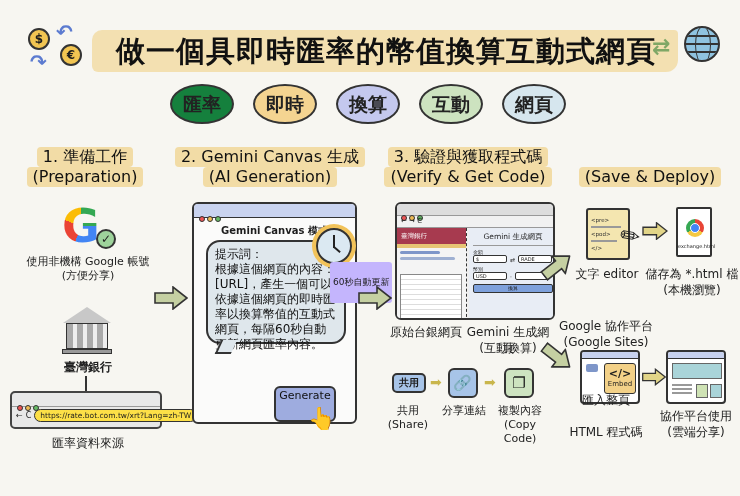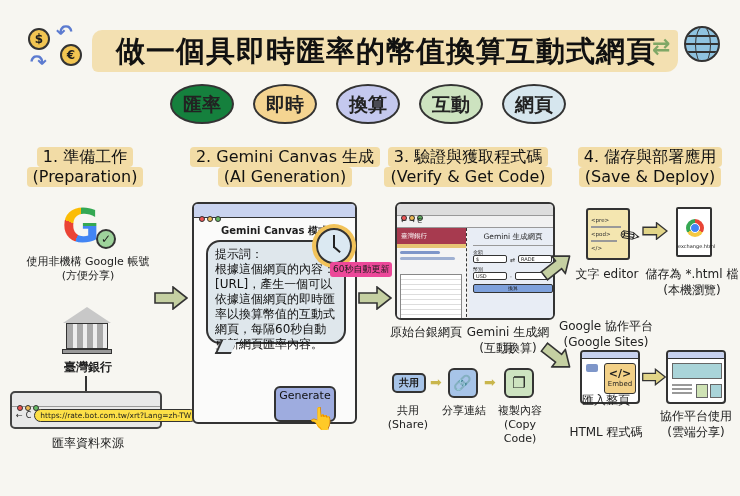"2. Gemini Canvas 生成" div.abs { left: 185px -> 170px }
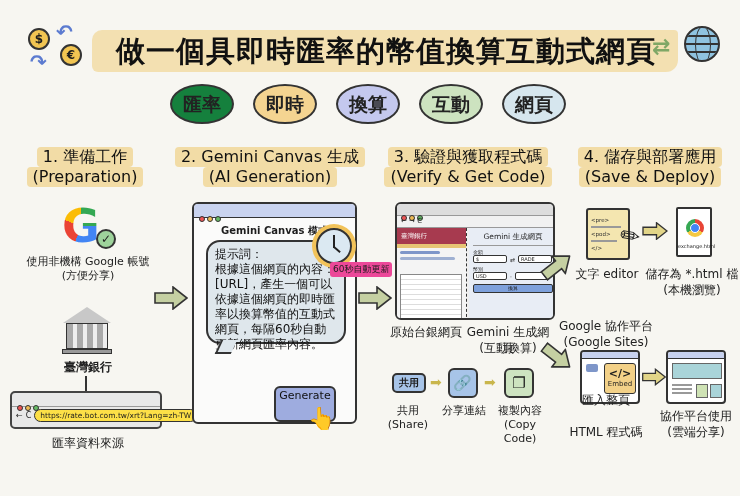"4. 儲存與部署應用" span.hl { html: <span>4. 儲存與部署應用</span> -> none }
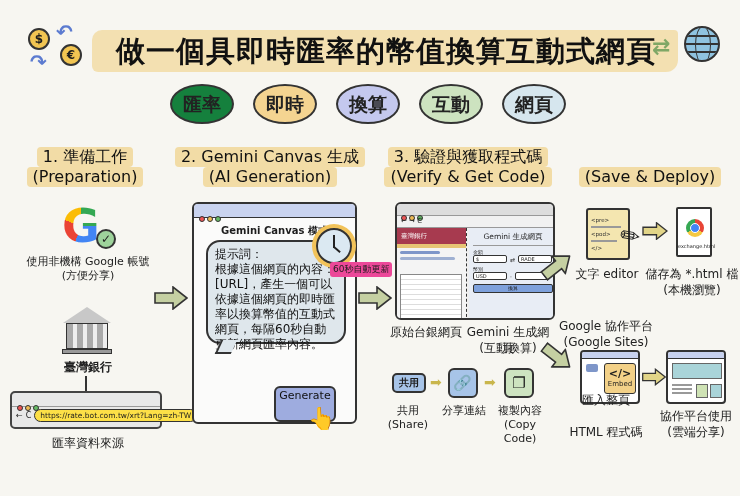"60秒自動更新" .timer-badge { background: #ec4899 -> #c4b5fd; padding: 1px 3px -> 14px 3px }
